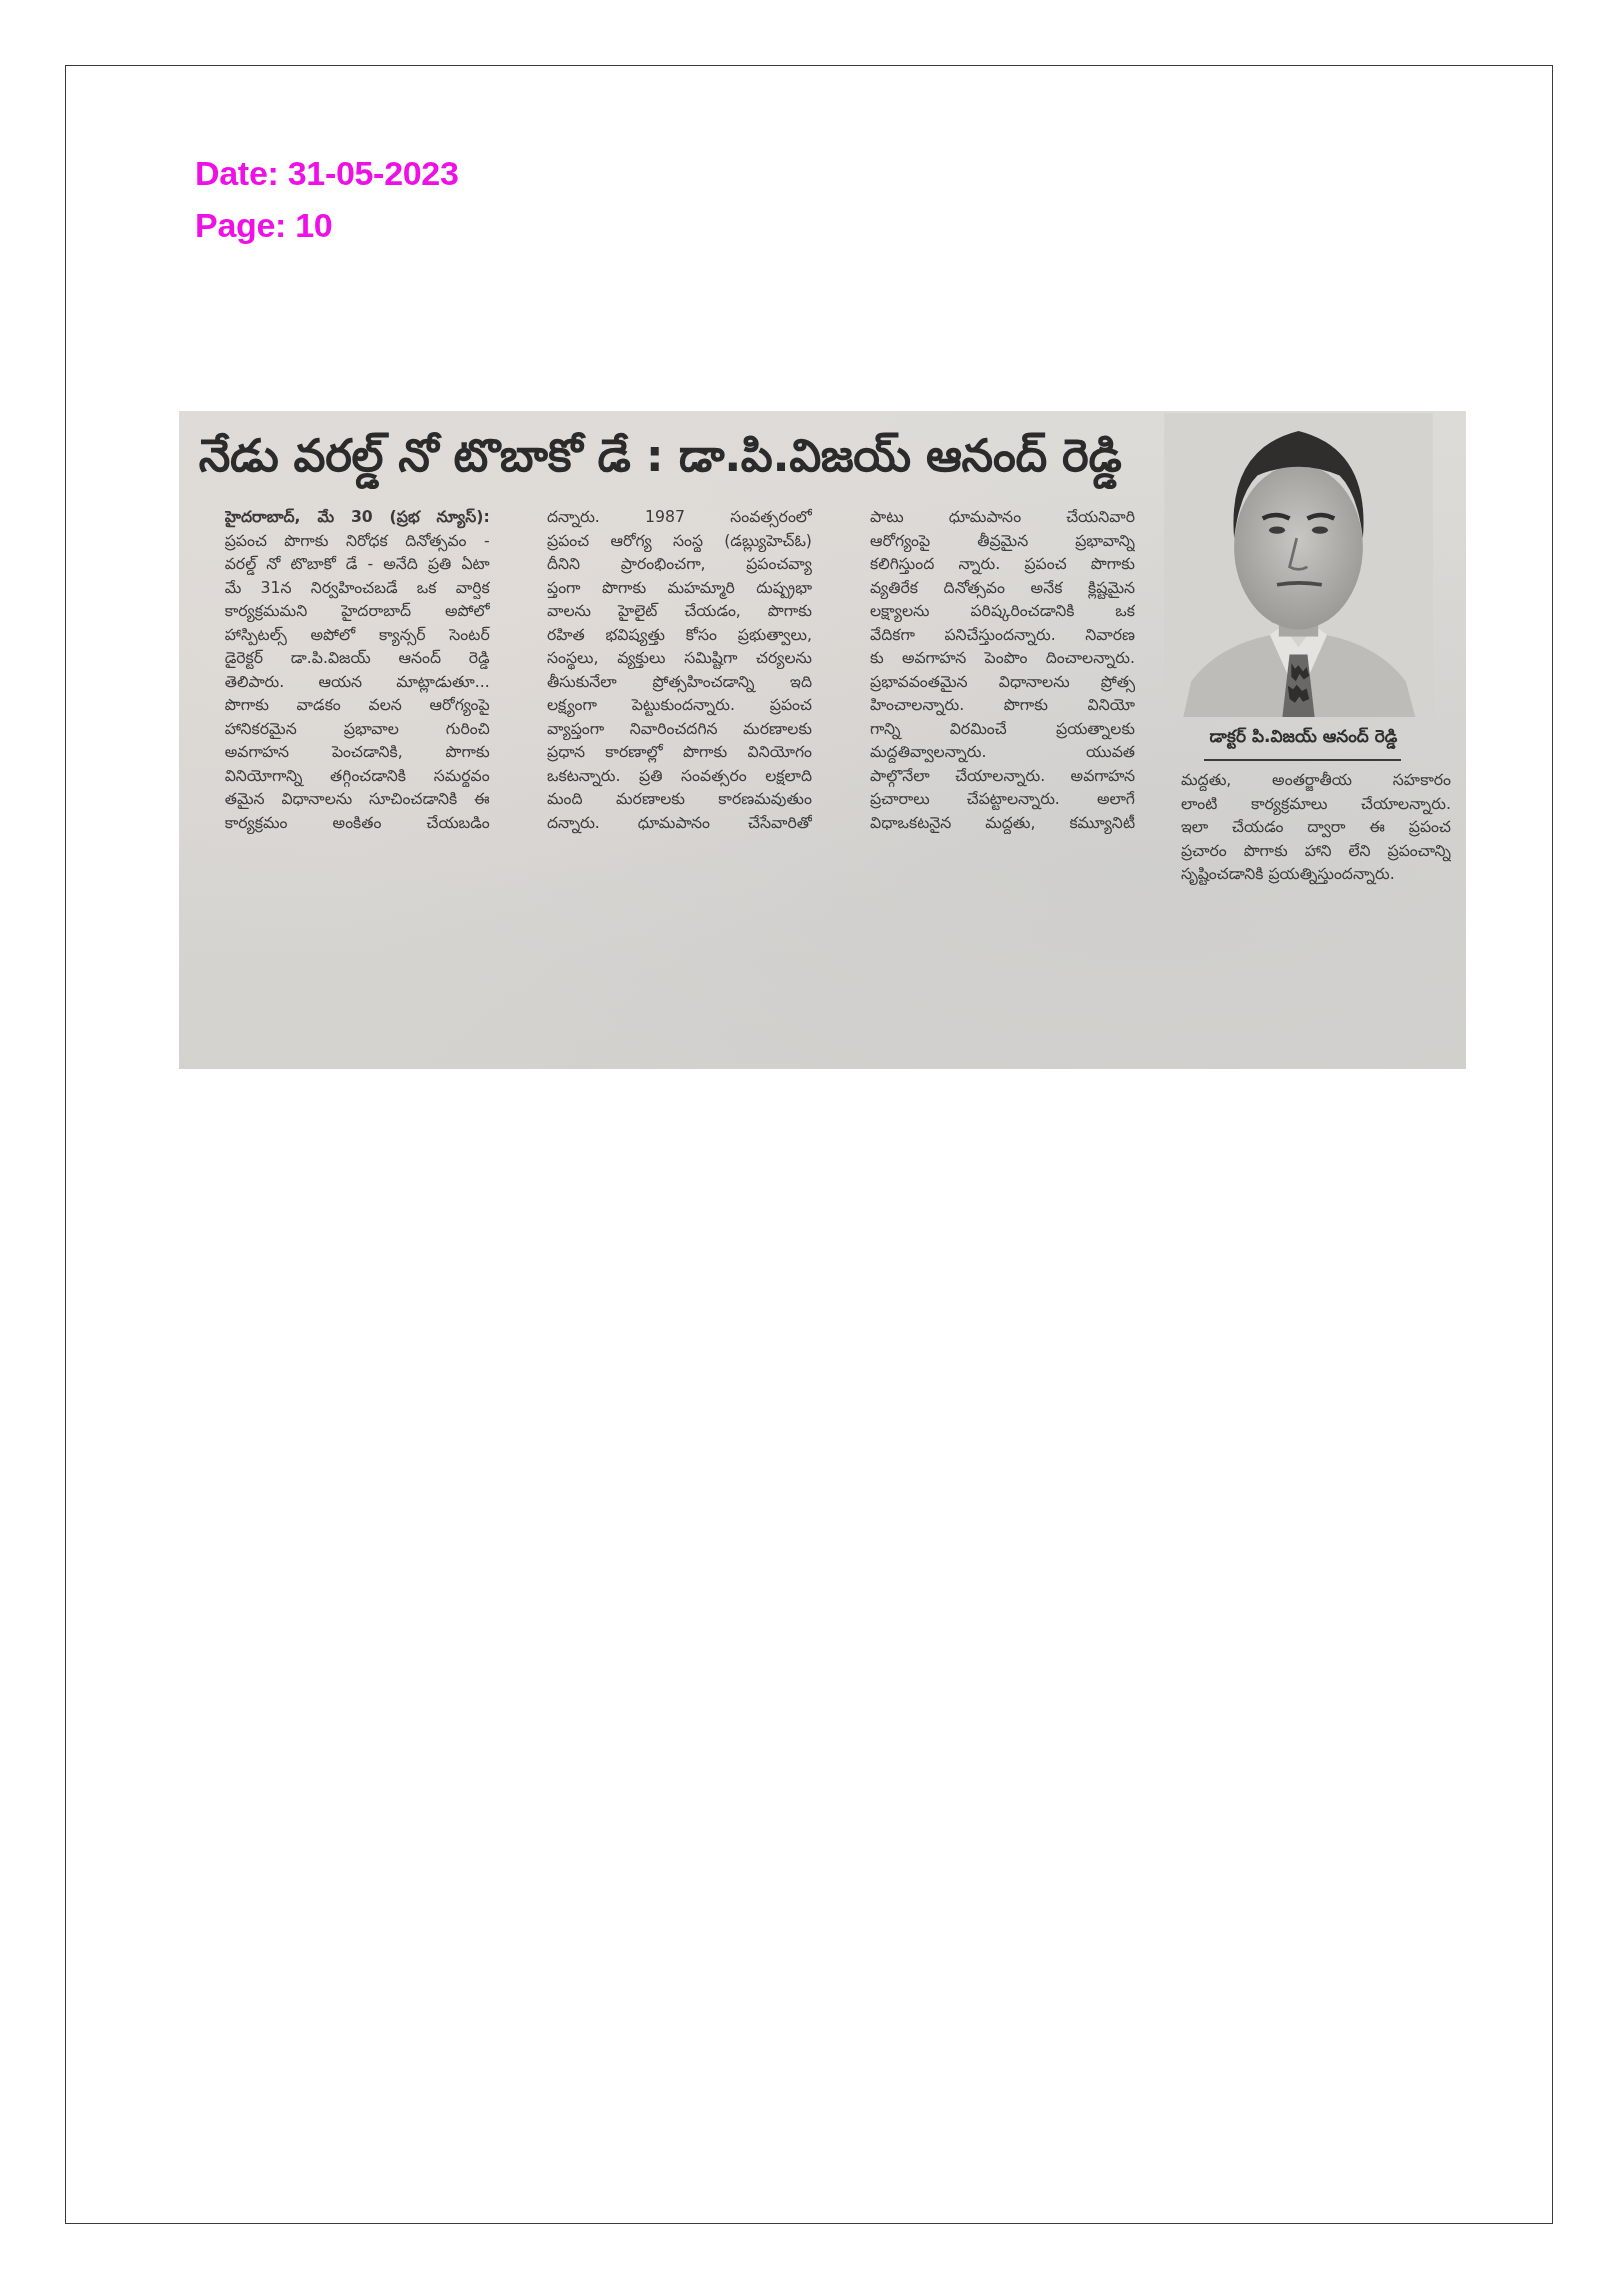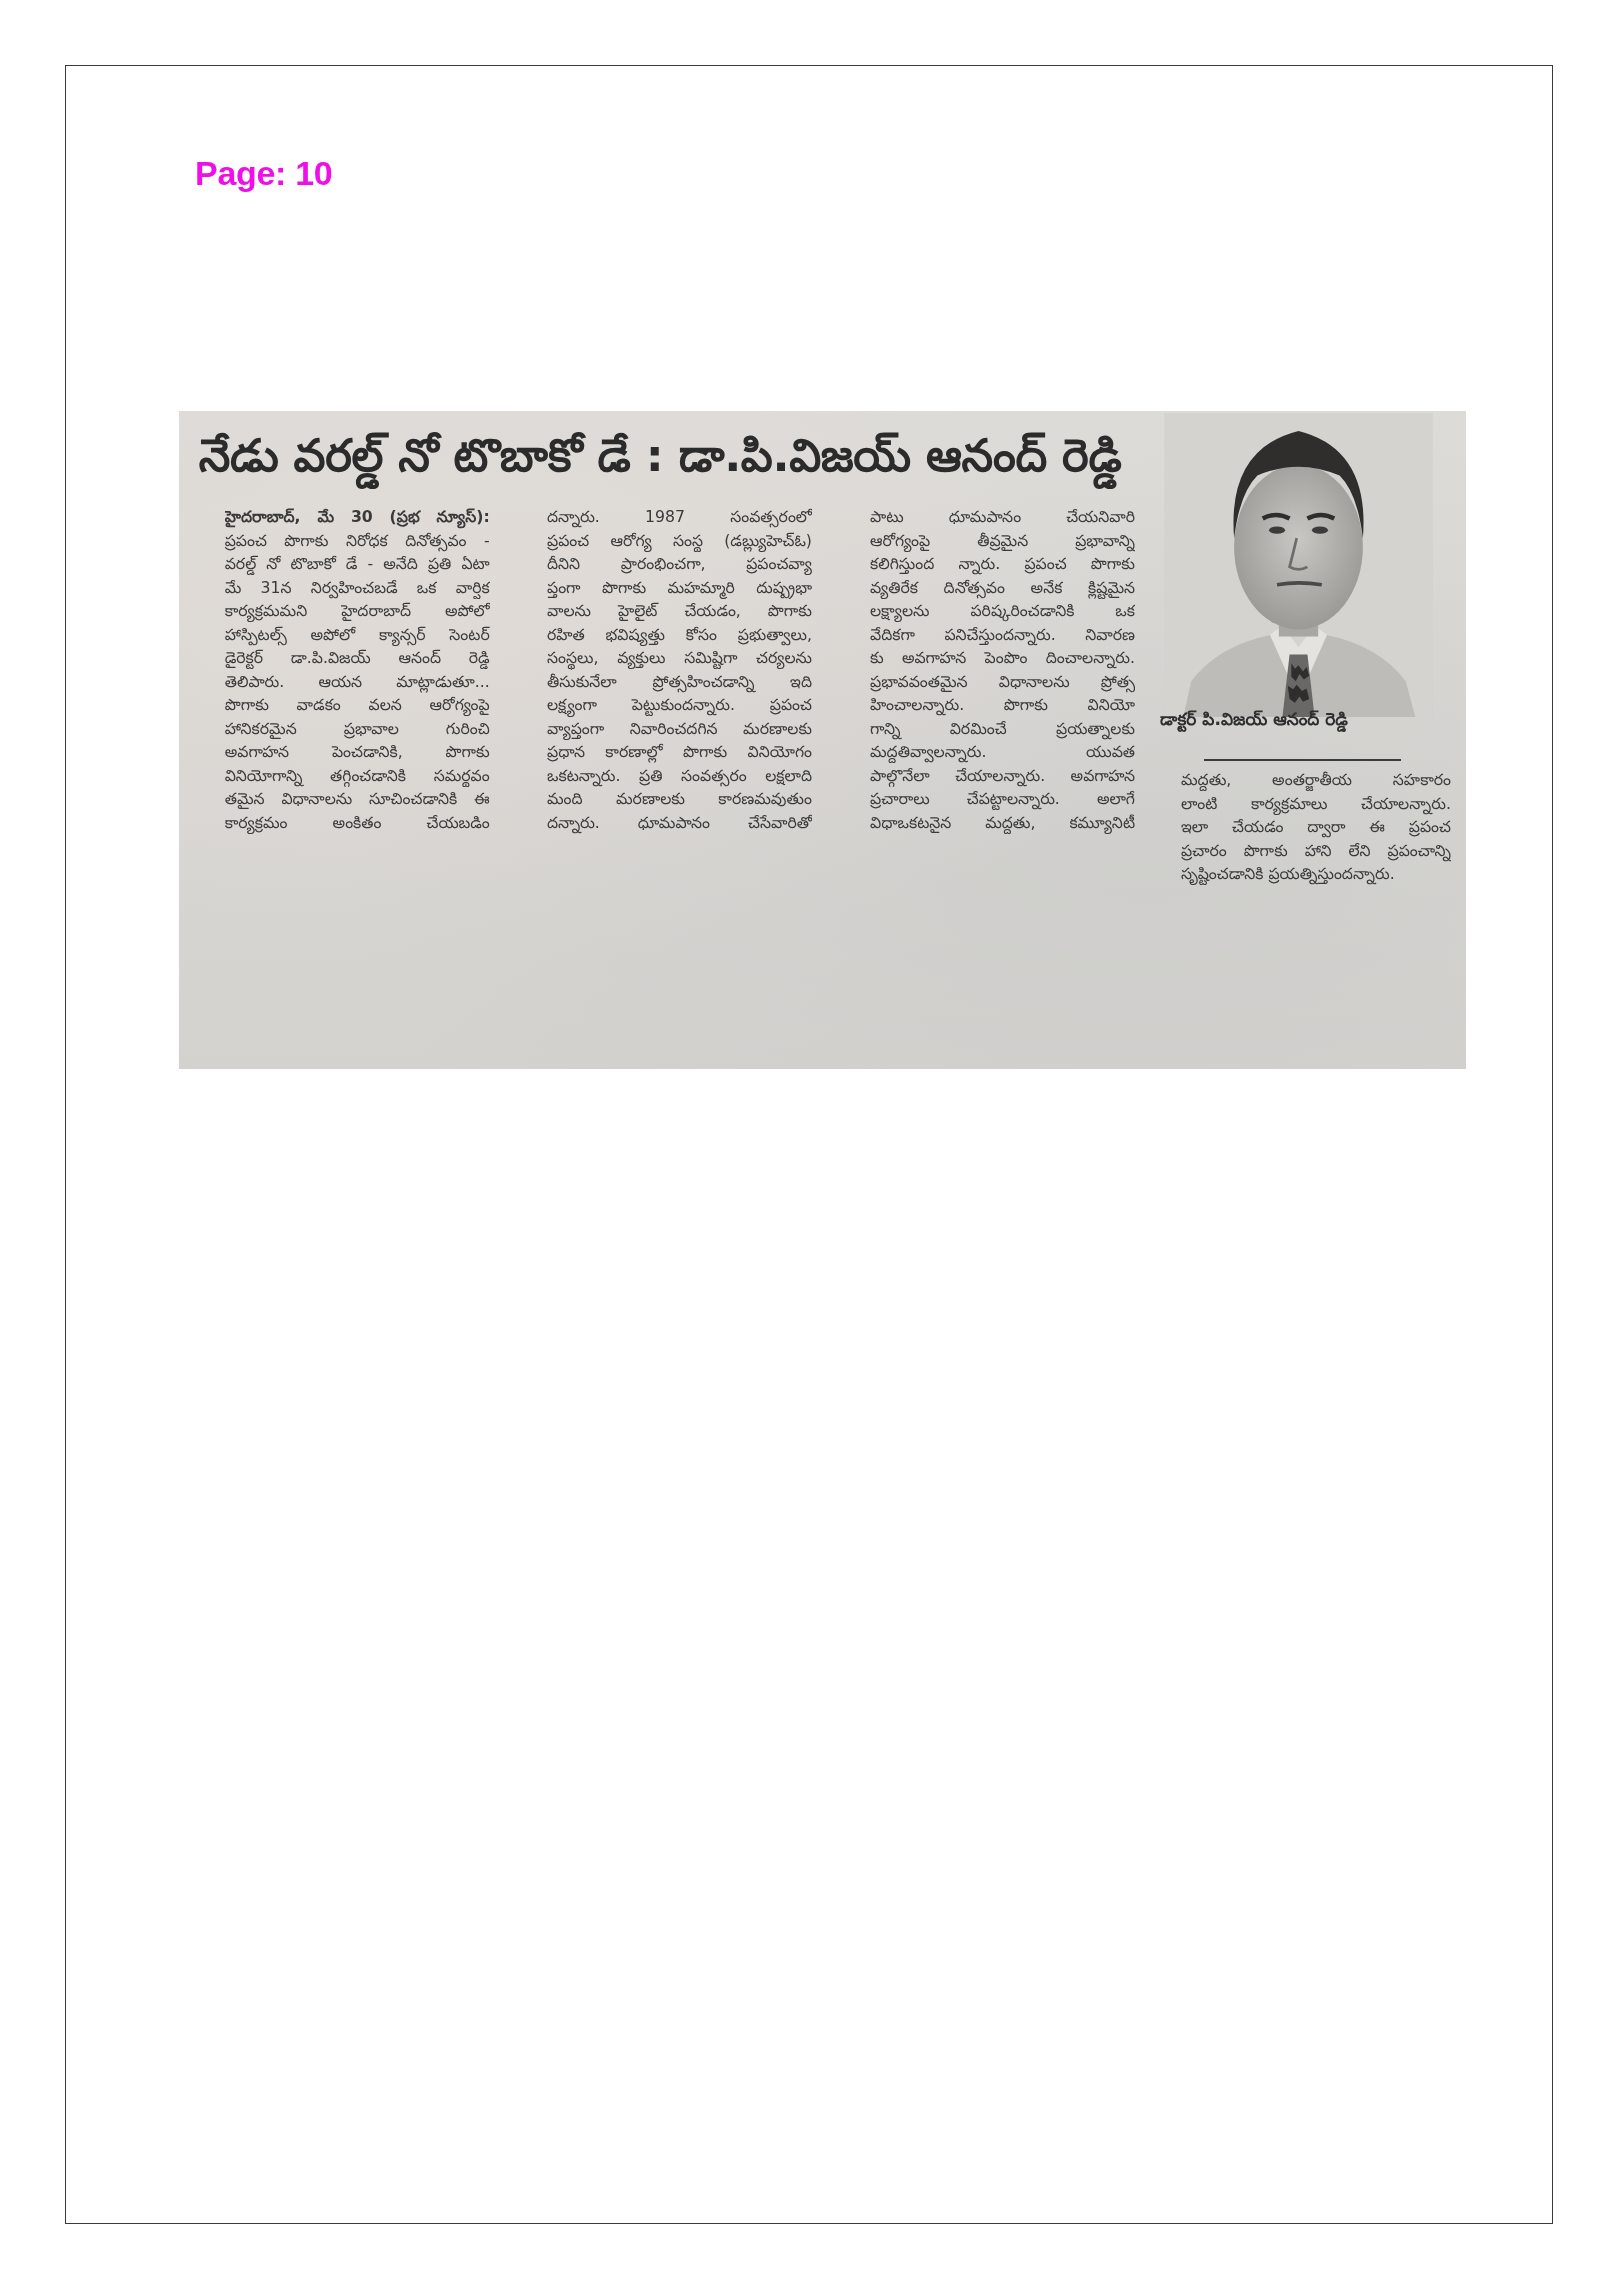"Date: 31-05-2023" span.meta-line { html: none -> <span>Date: 31-05-2023</span> }
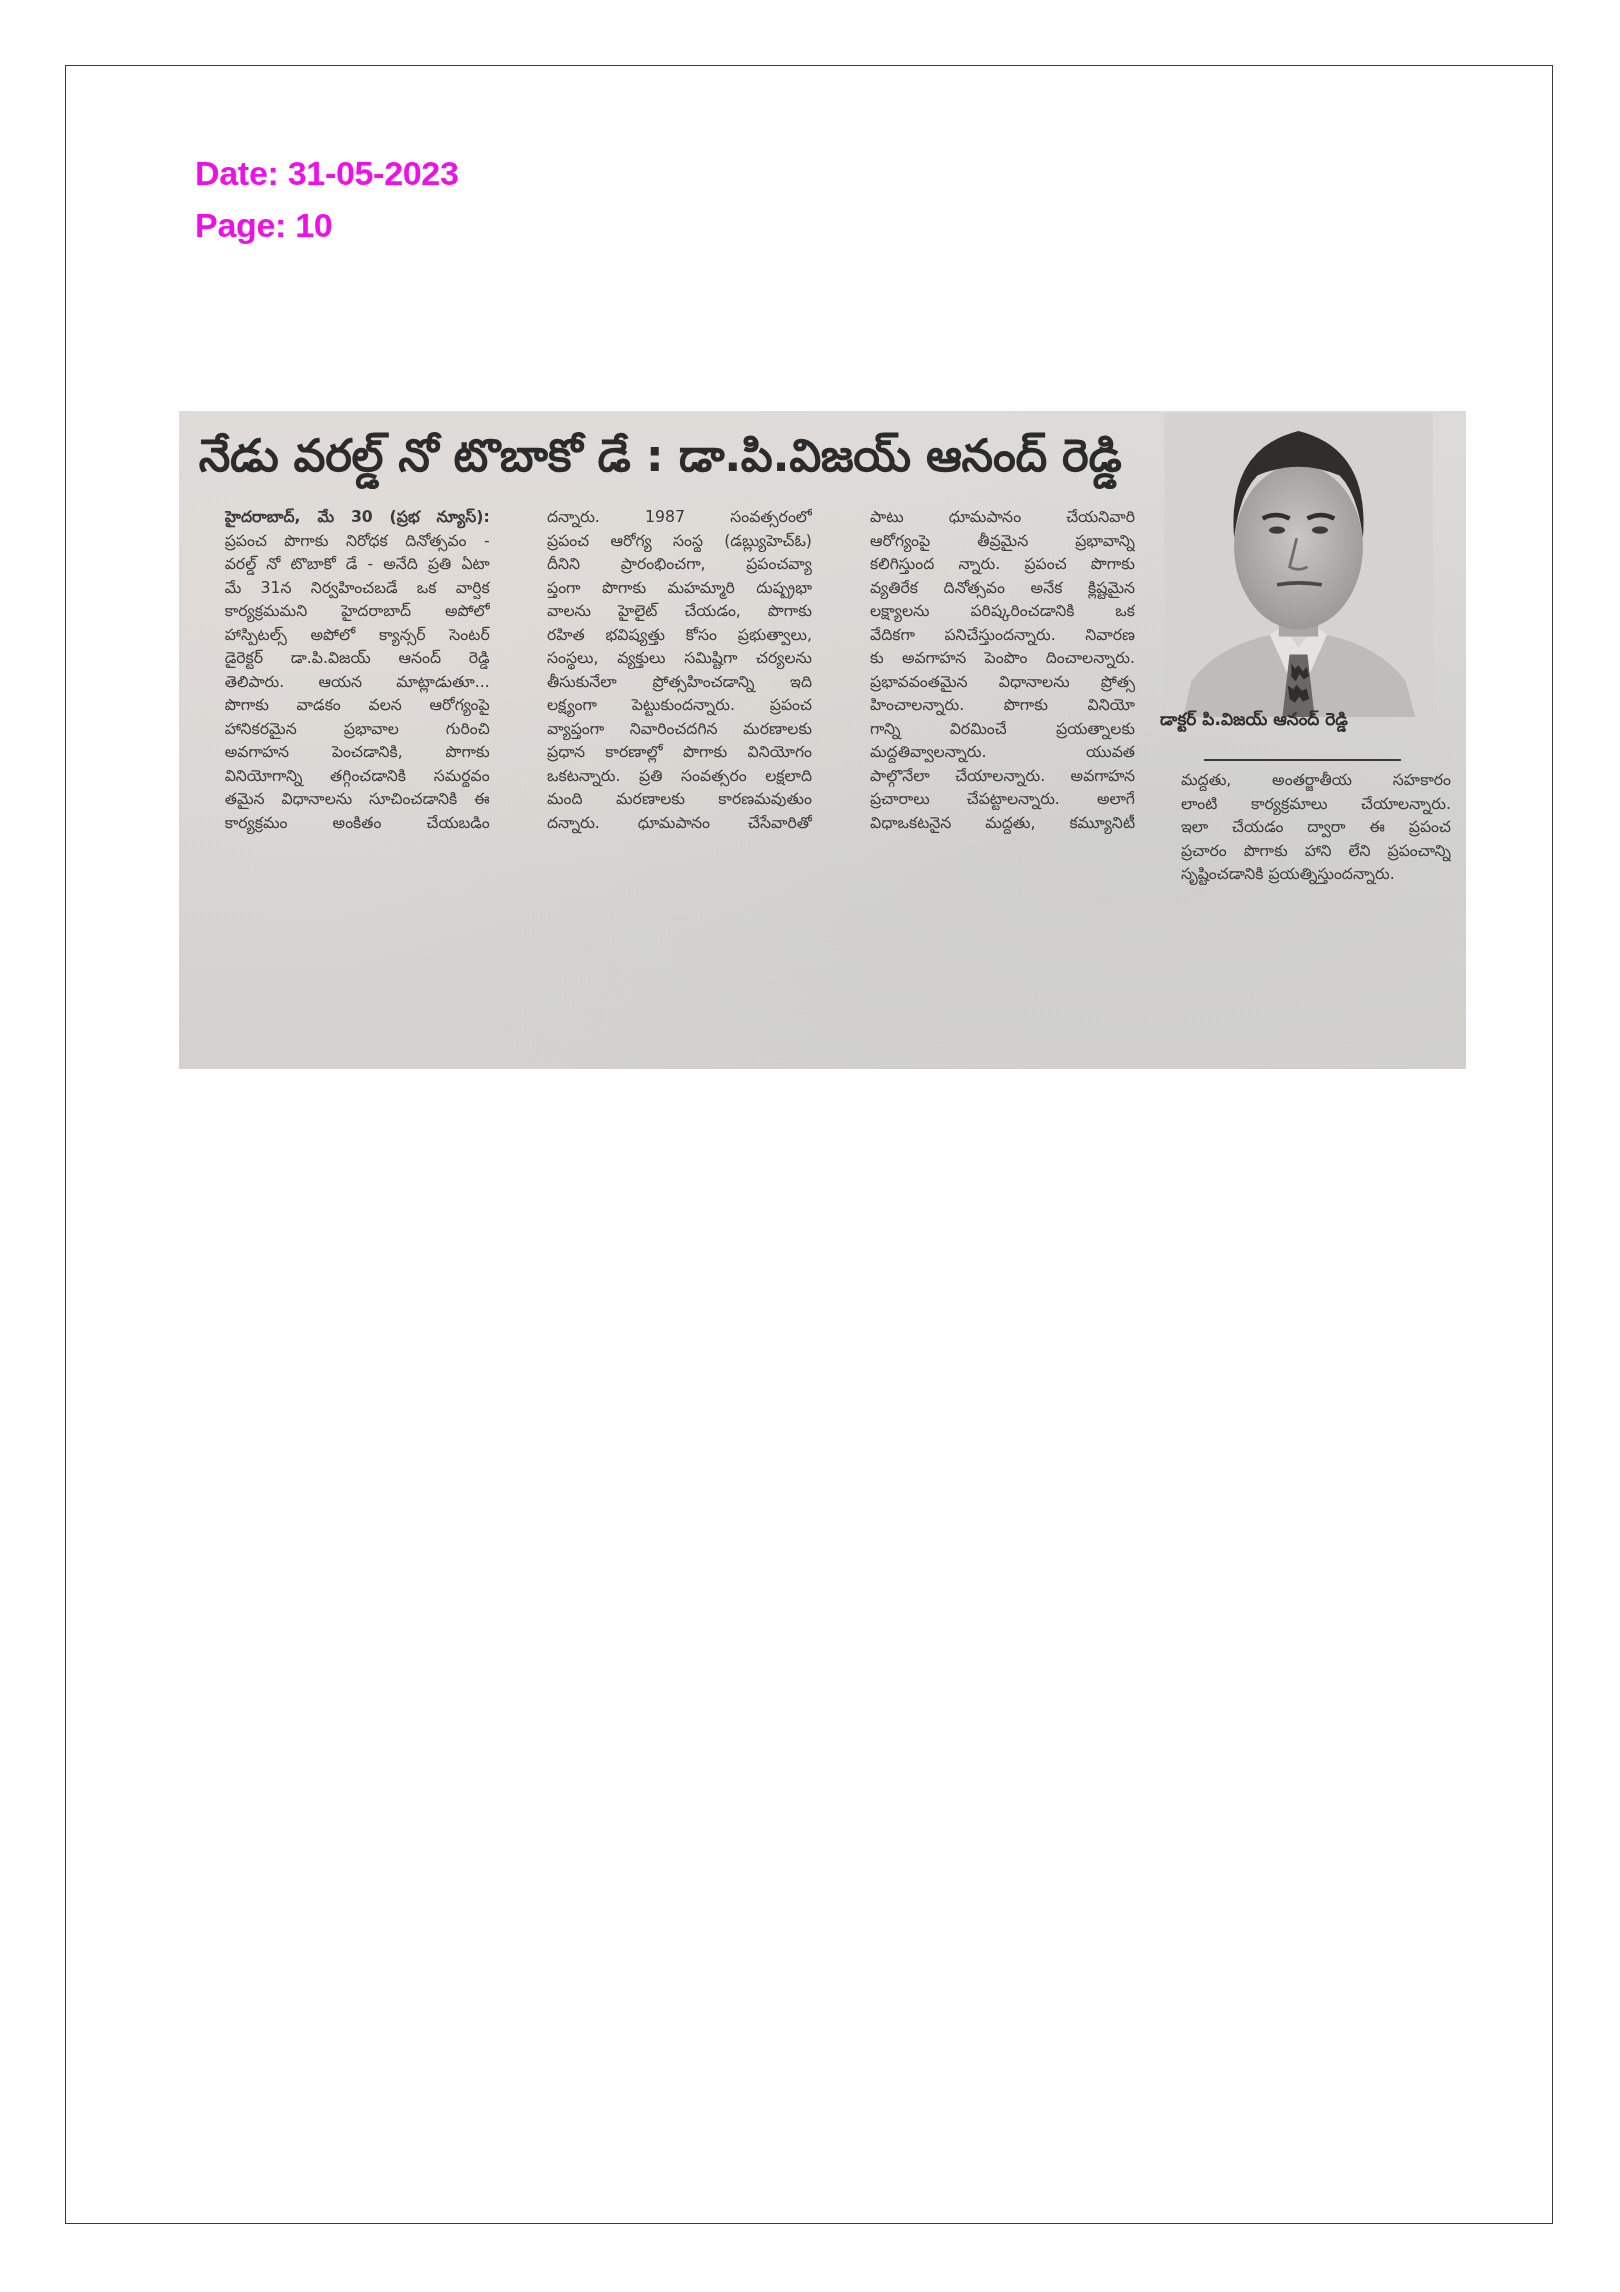"డాక్టర్ పి.విజయ్ ఆనంద్ రెడ్డి" .caption { text-align: left -> center; top: 298px -> 315px }
